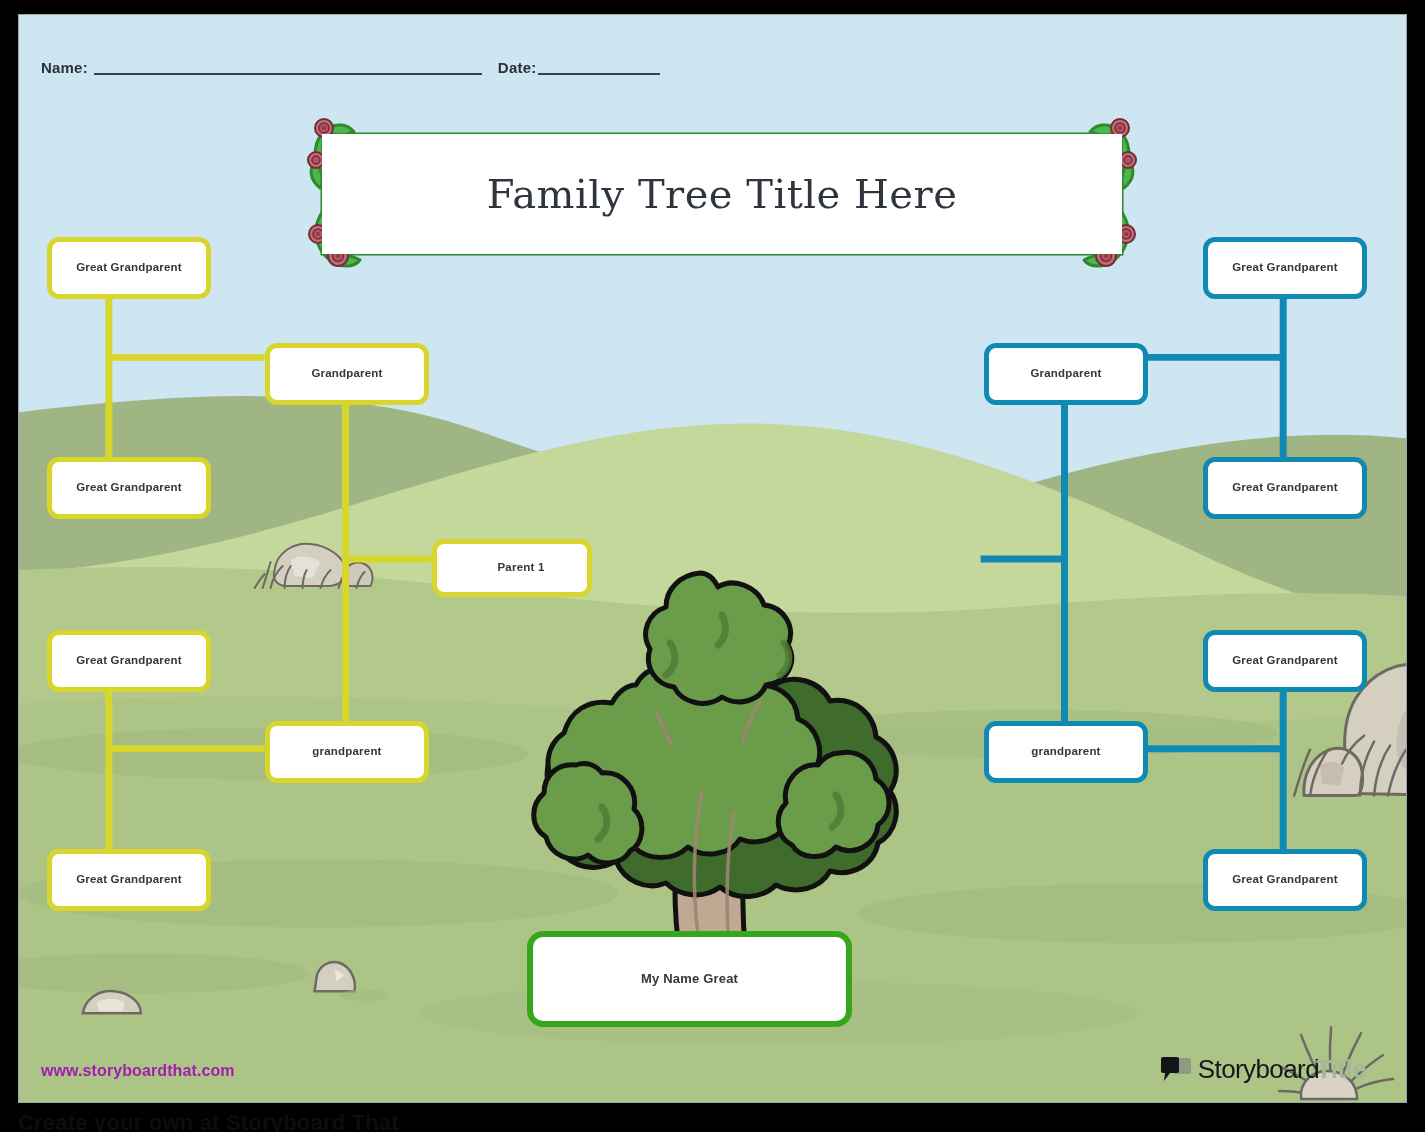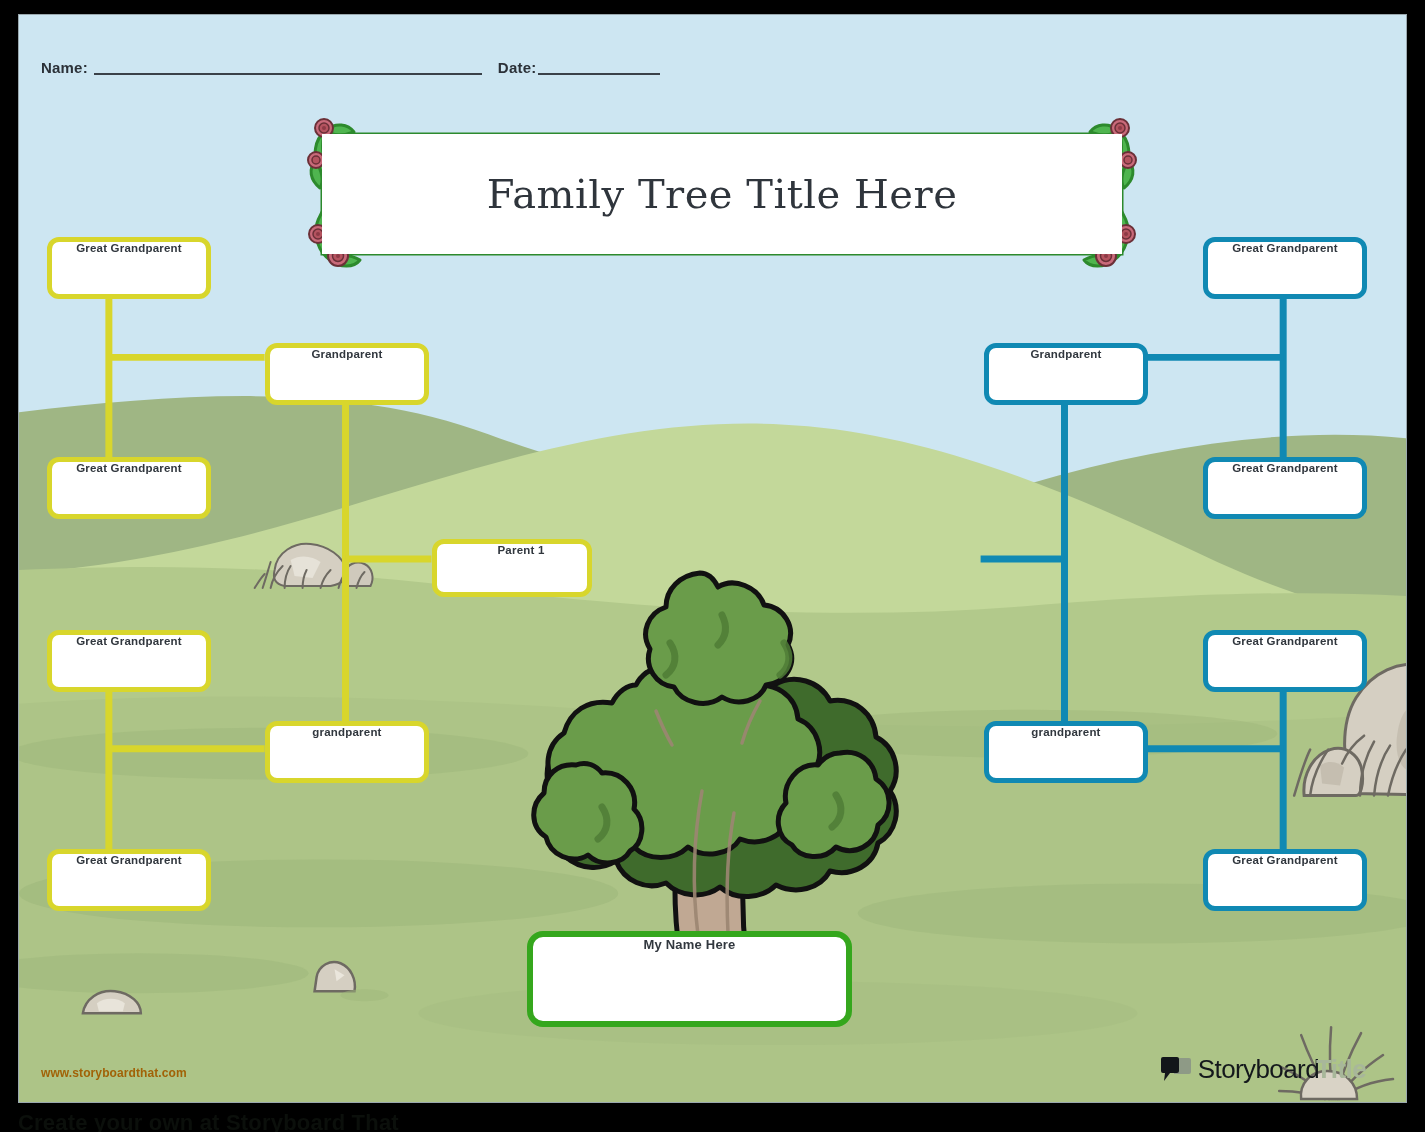"Great Grandparent" .node { align-items: flex-start -> center }
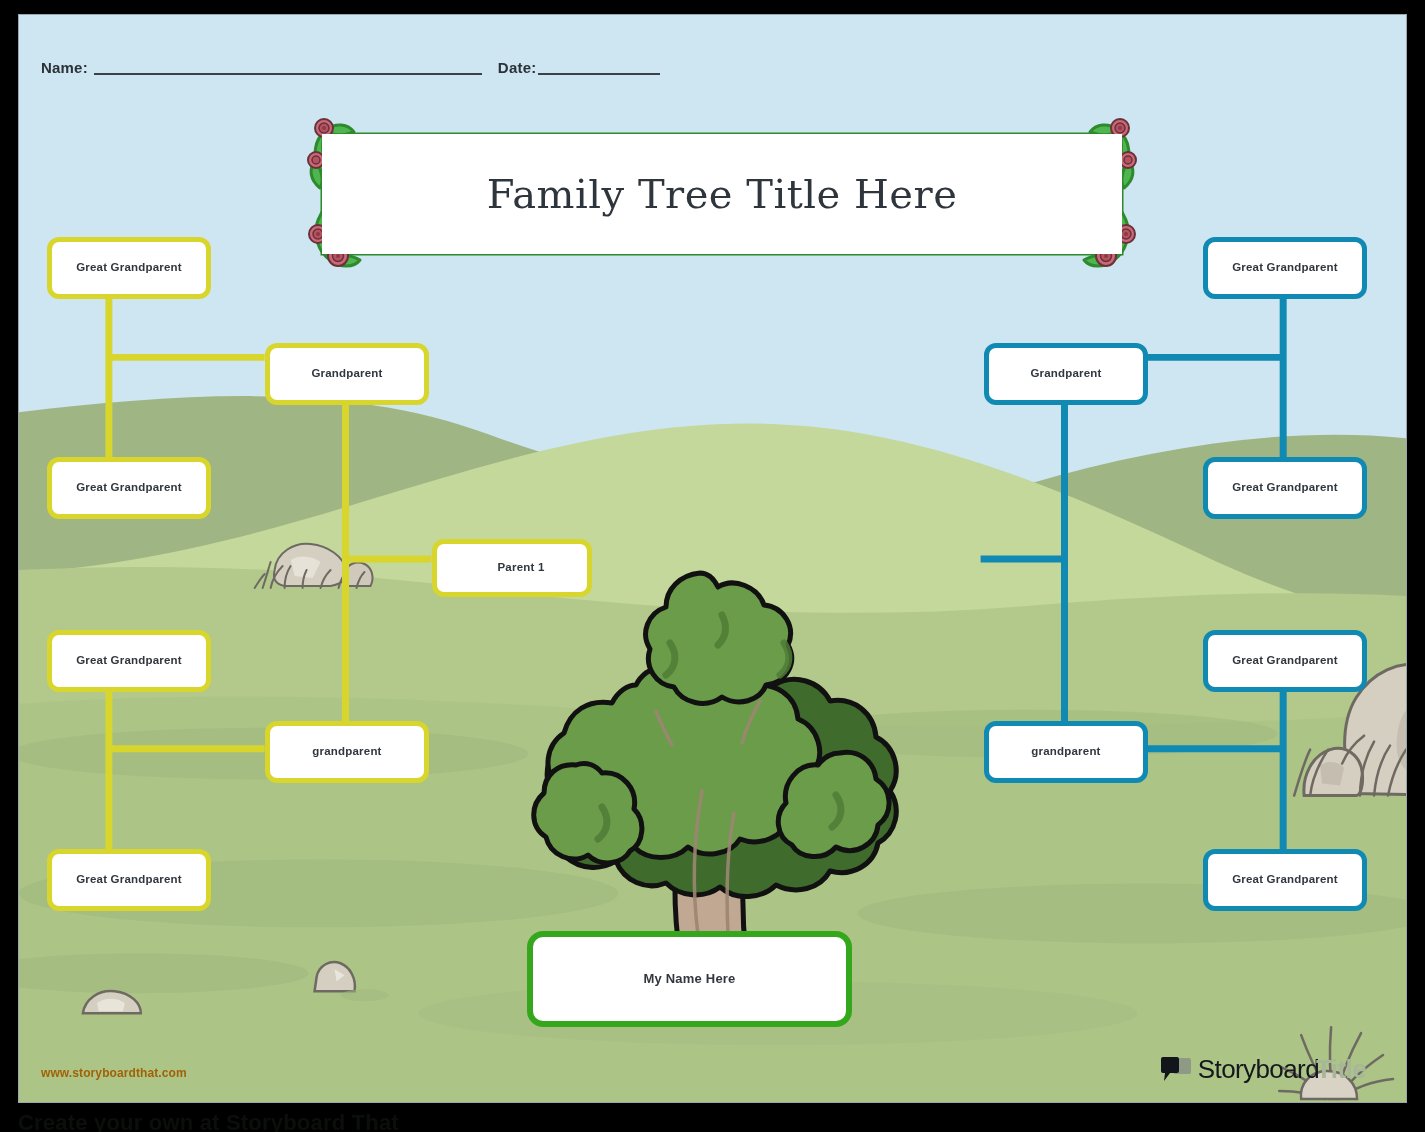"My Name Here" span { text: Here -> Great }
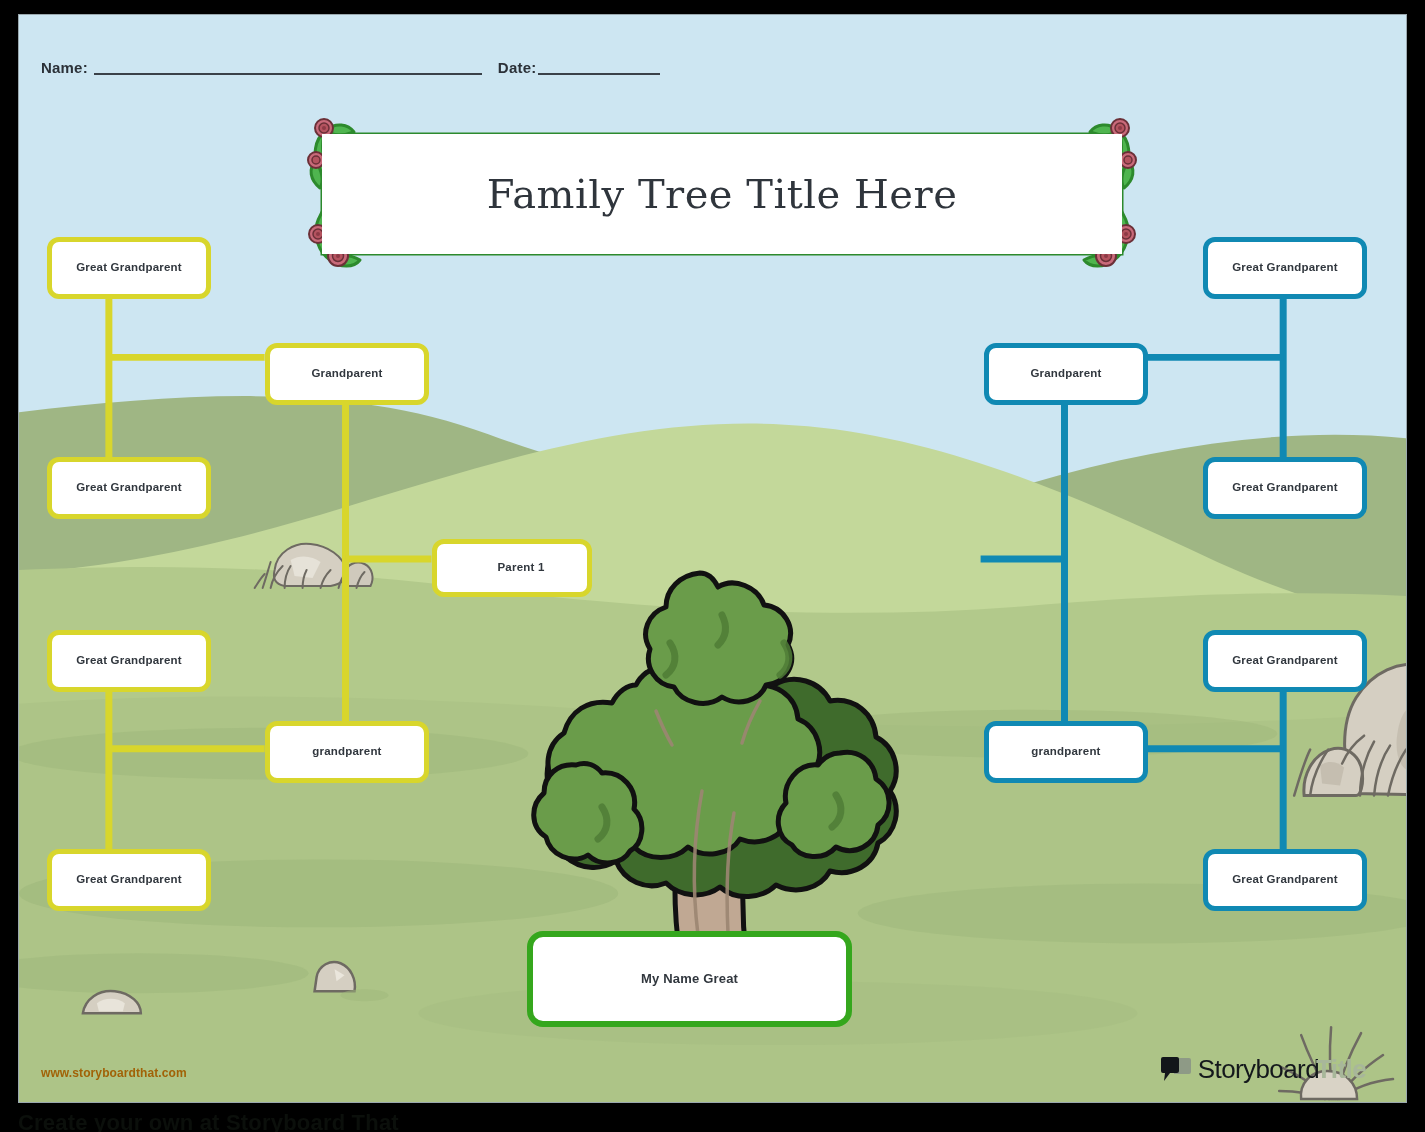"www.storyboardthat.com" #footer-url { color: #a16207 -> #a21caf; font-size: 12px -> 16px }
